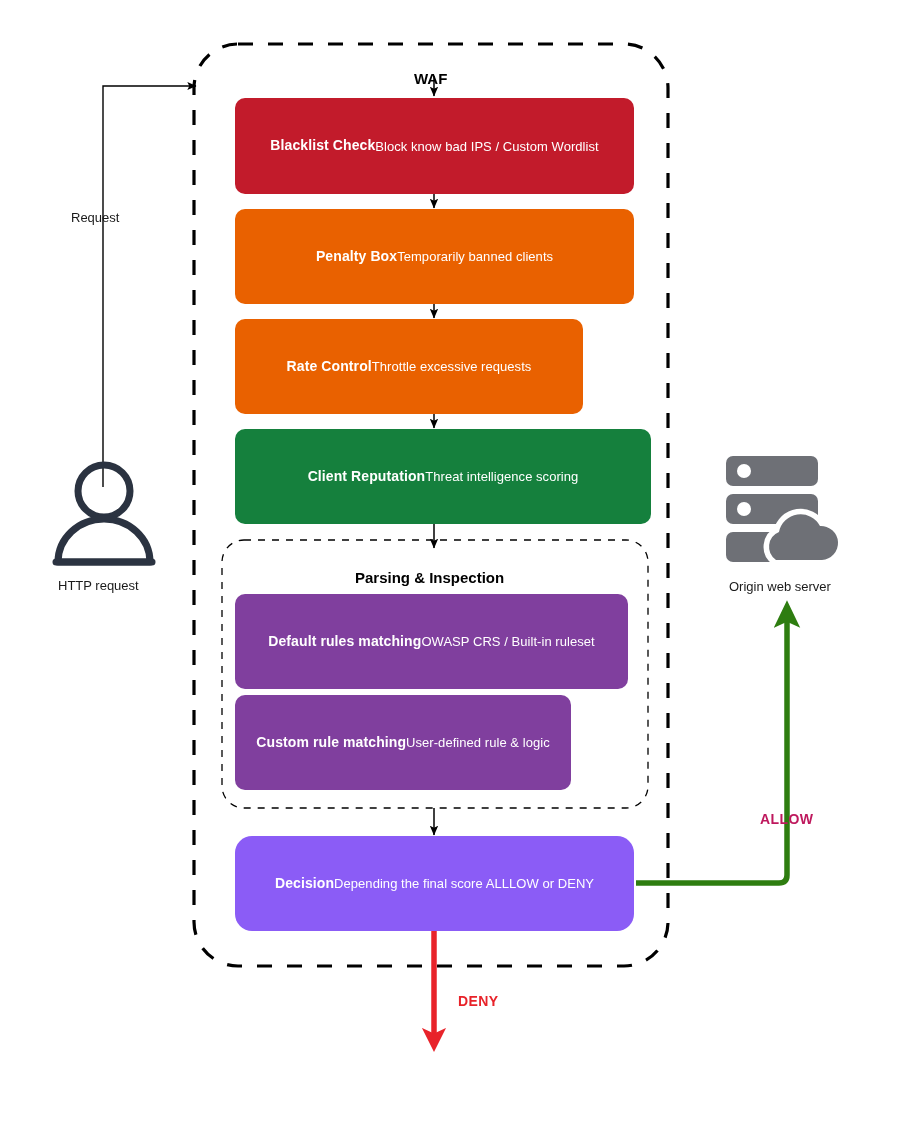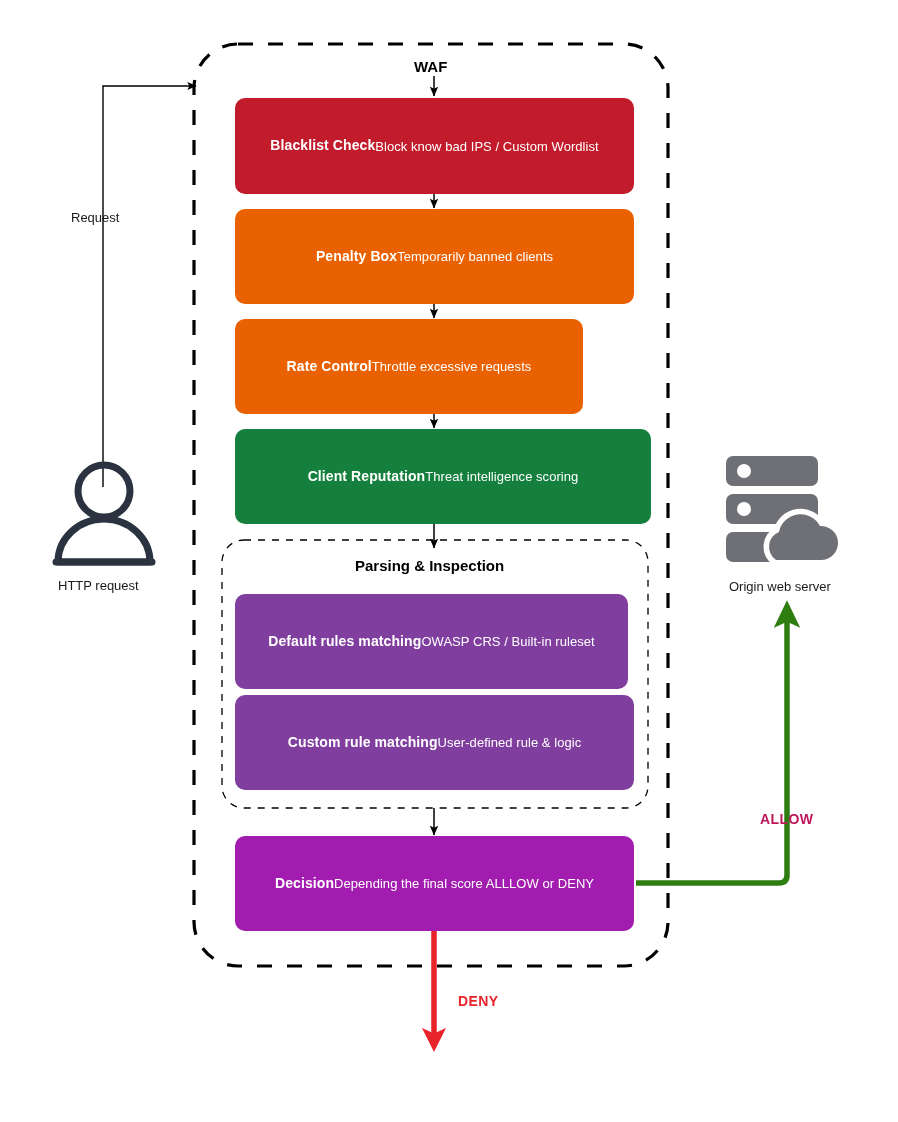"WAF" .lbl-bold { margin-top: none -> 12px }
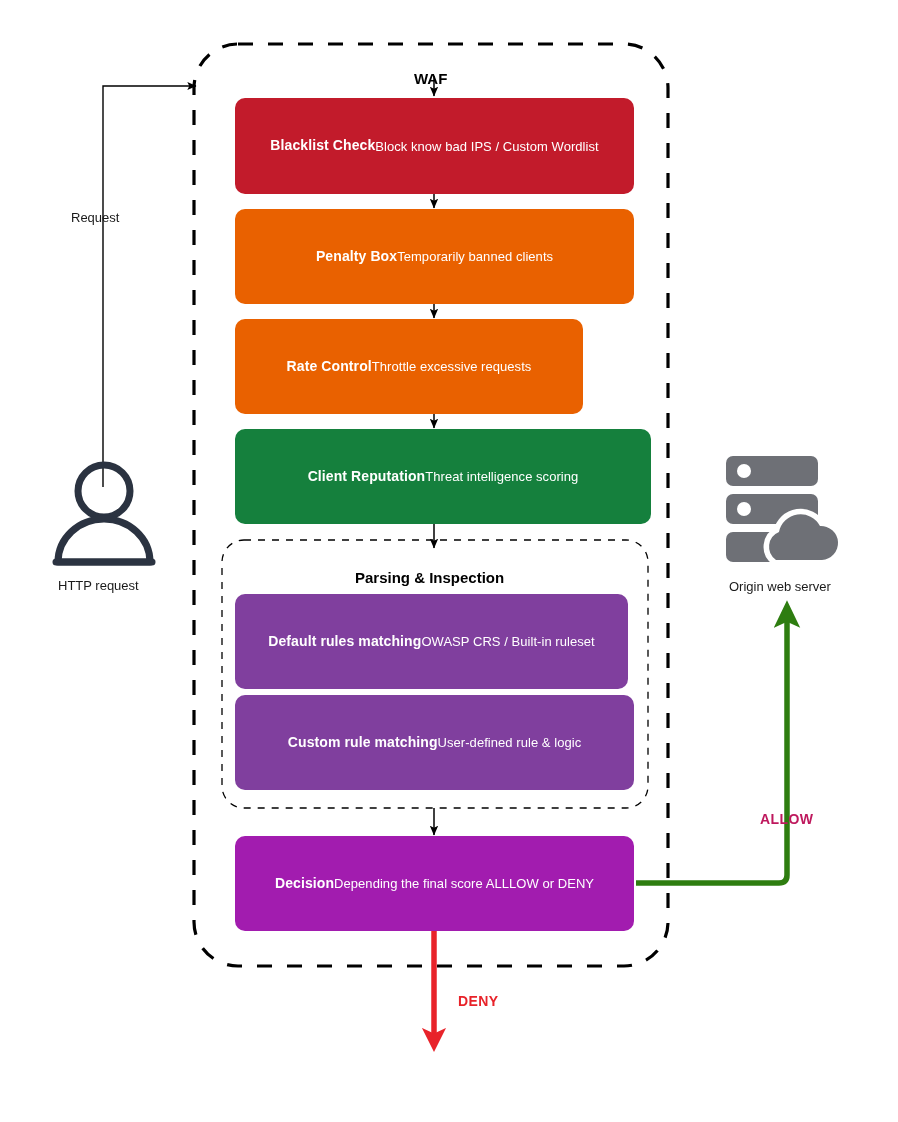"Custom rule matching" div.stage { width: 399px -> 336px }
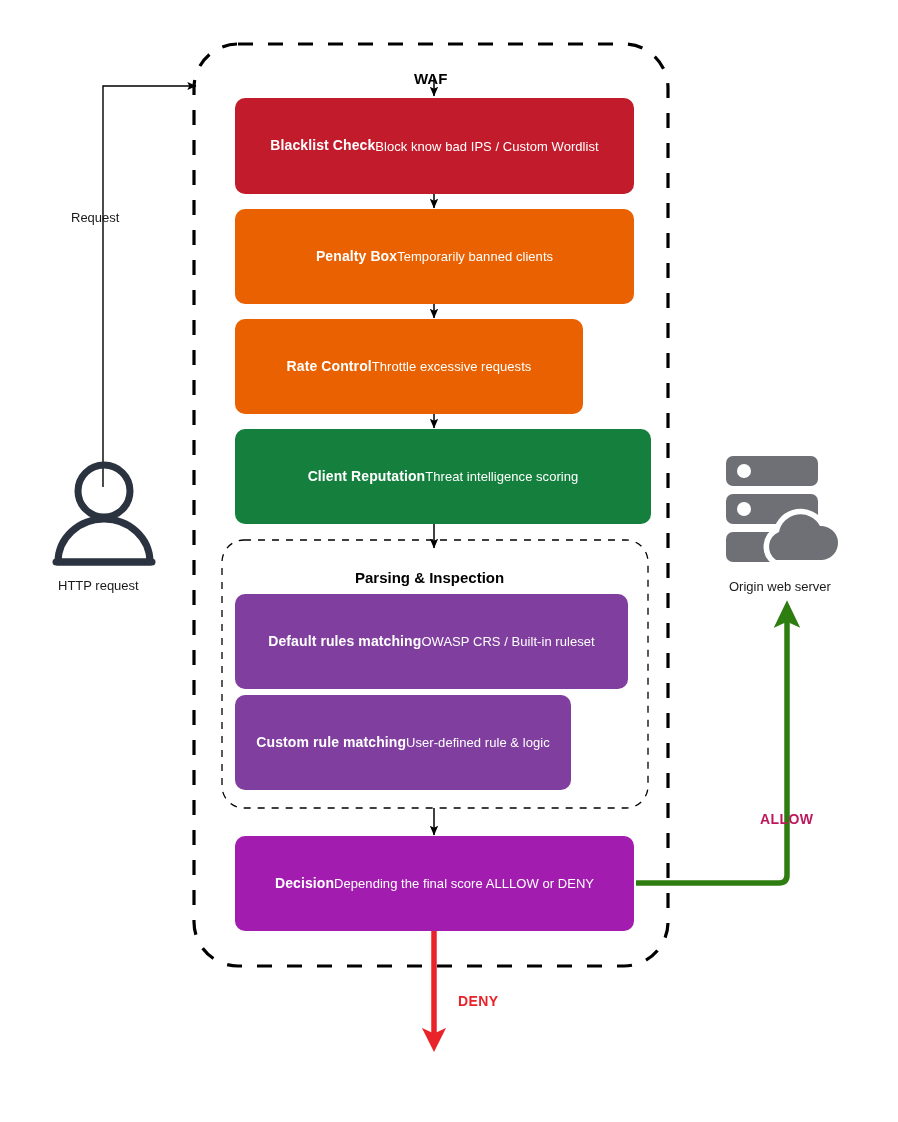"Decision" div.stage { background: #a21caf -> #8b5cf6; border-radius: none -> 17px }
